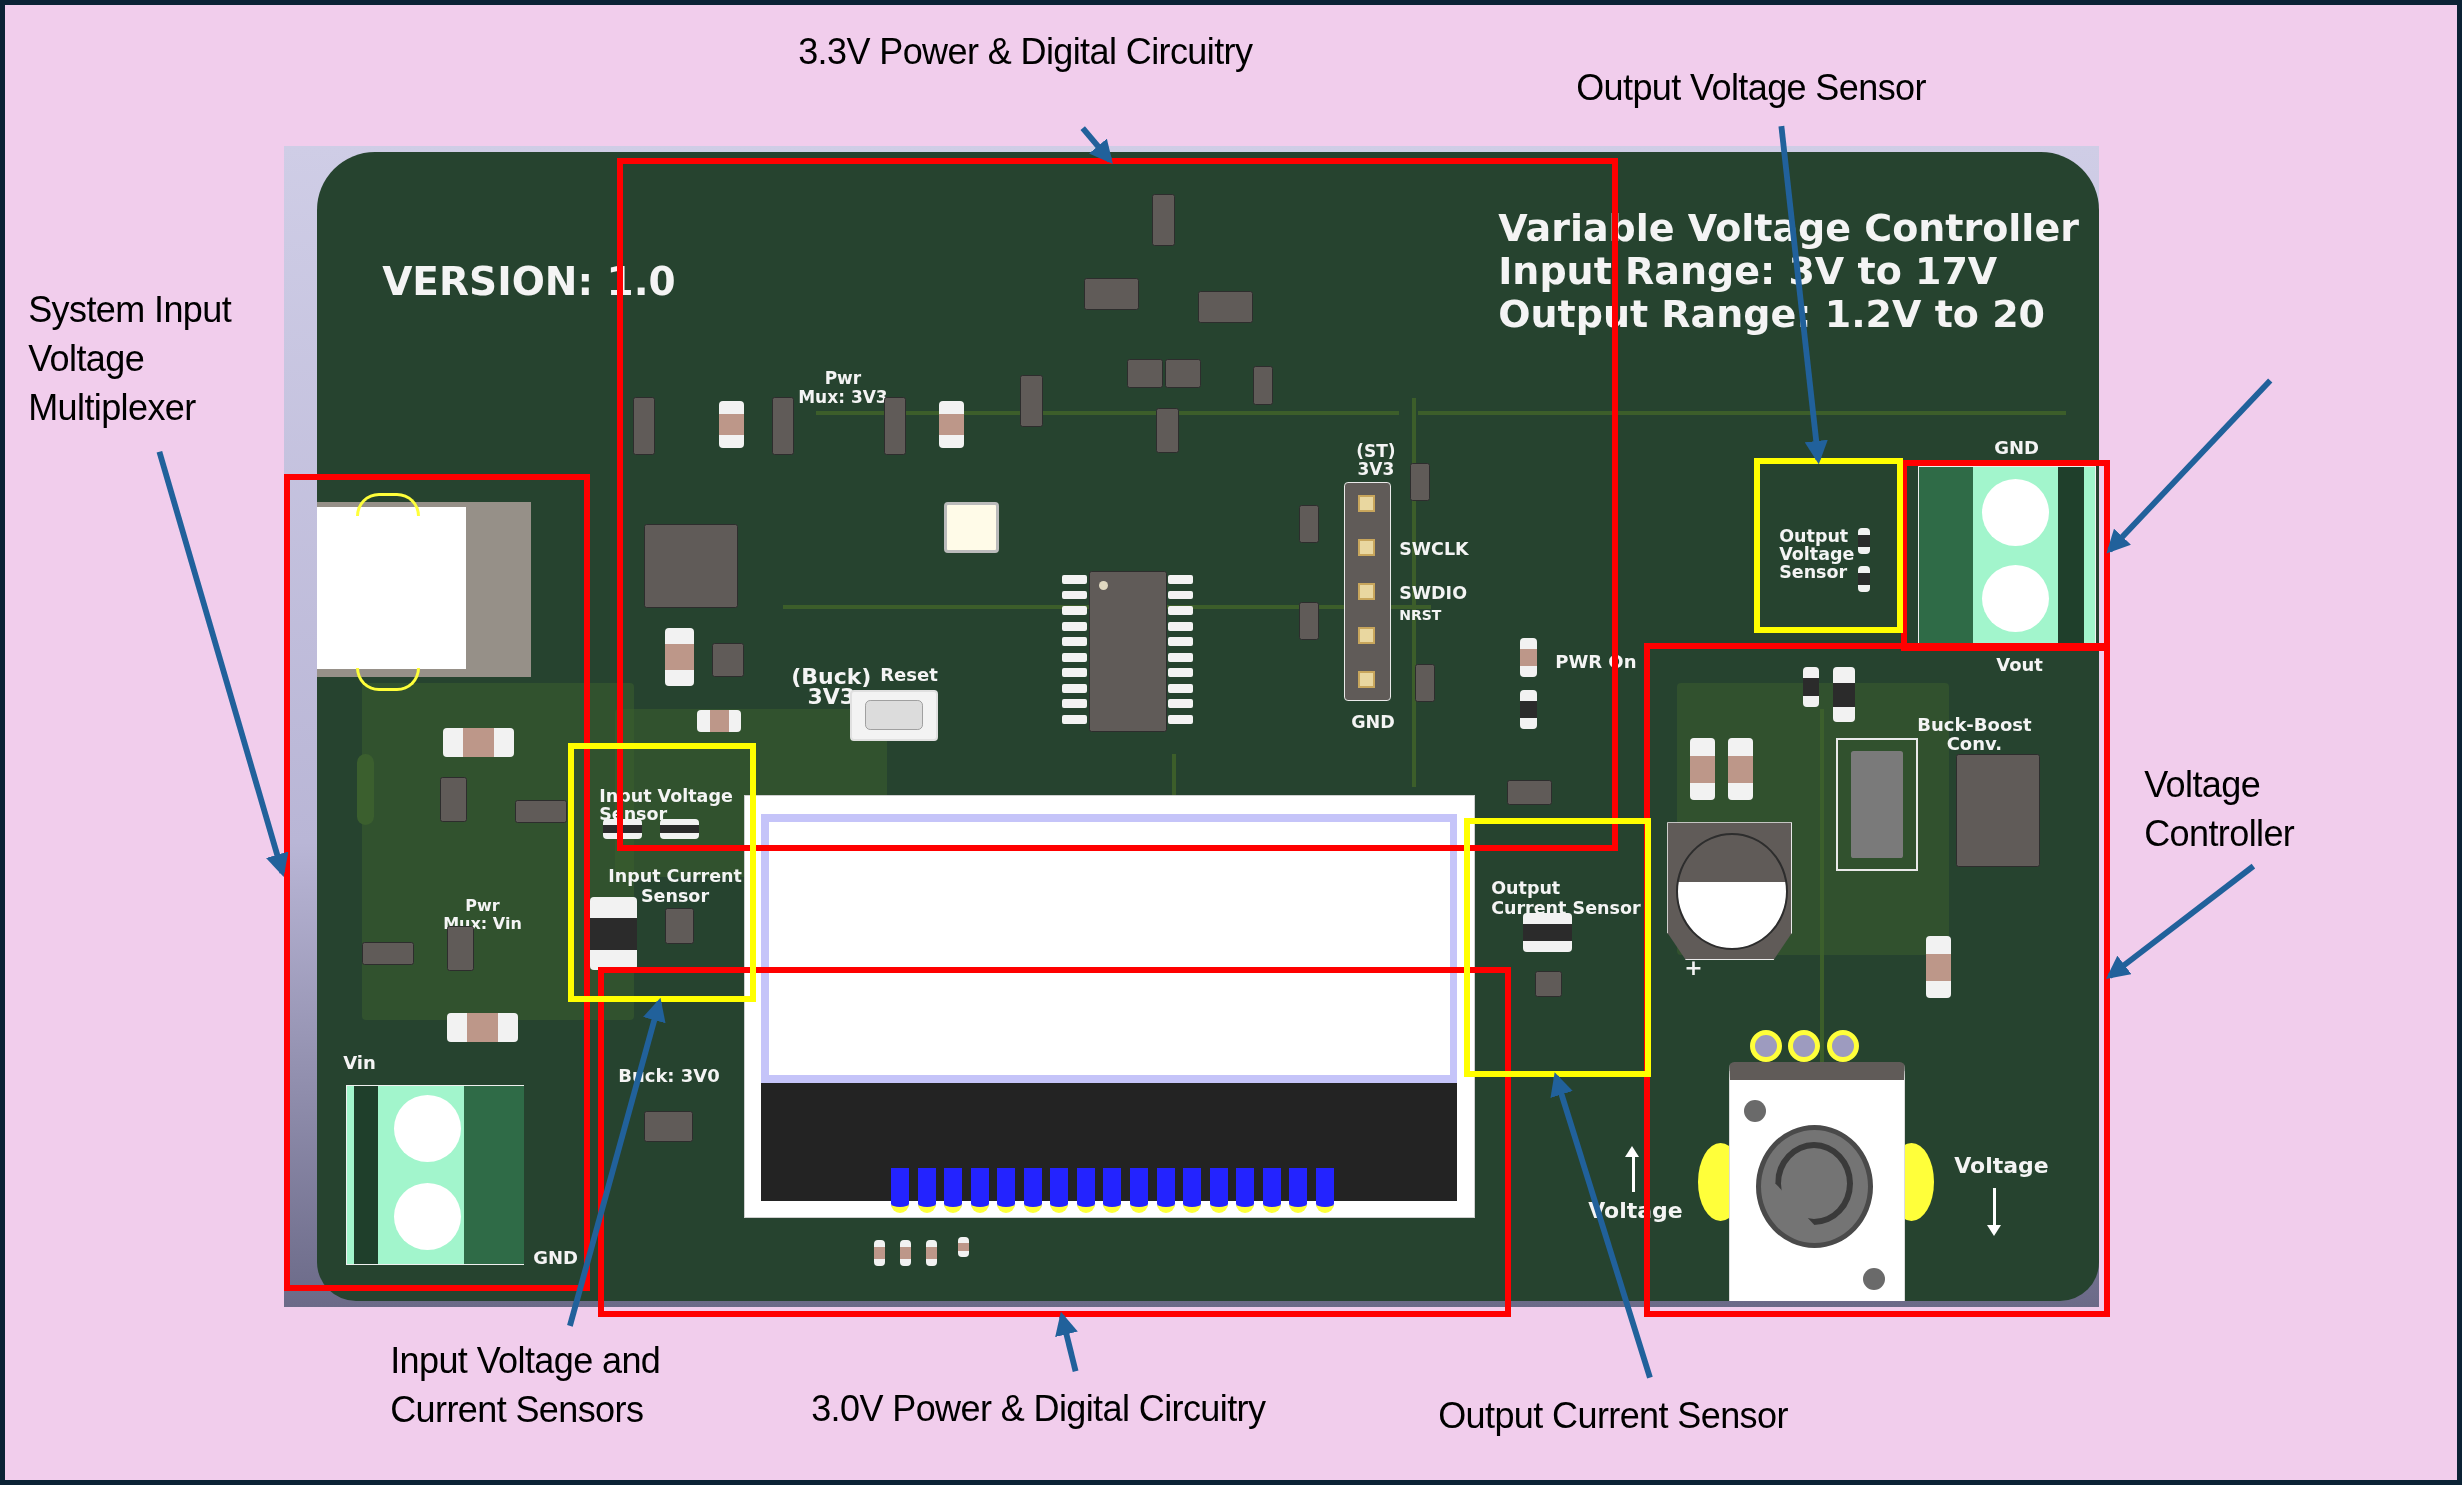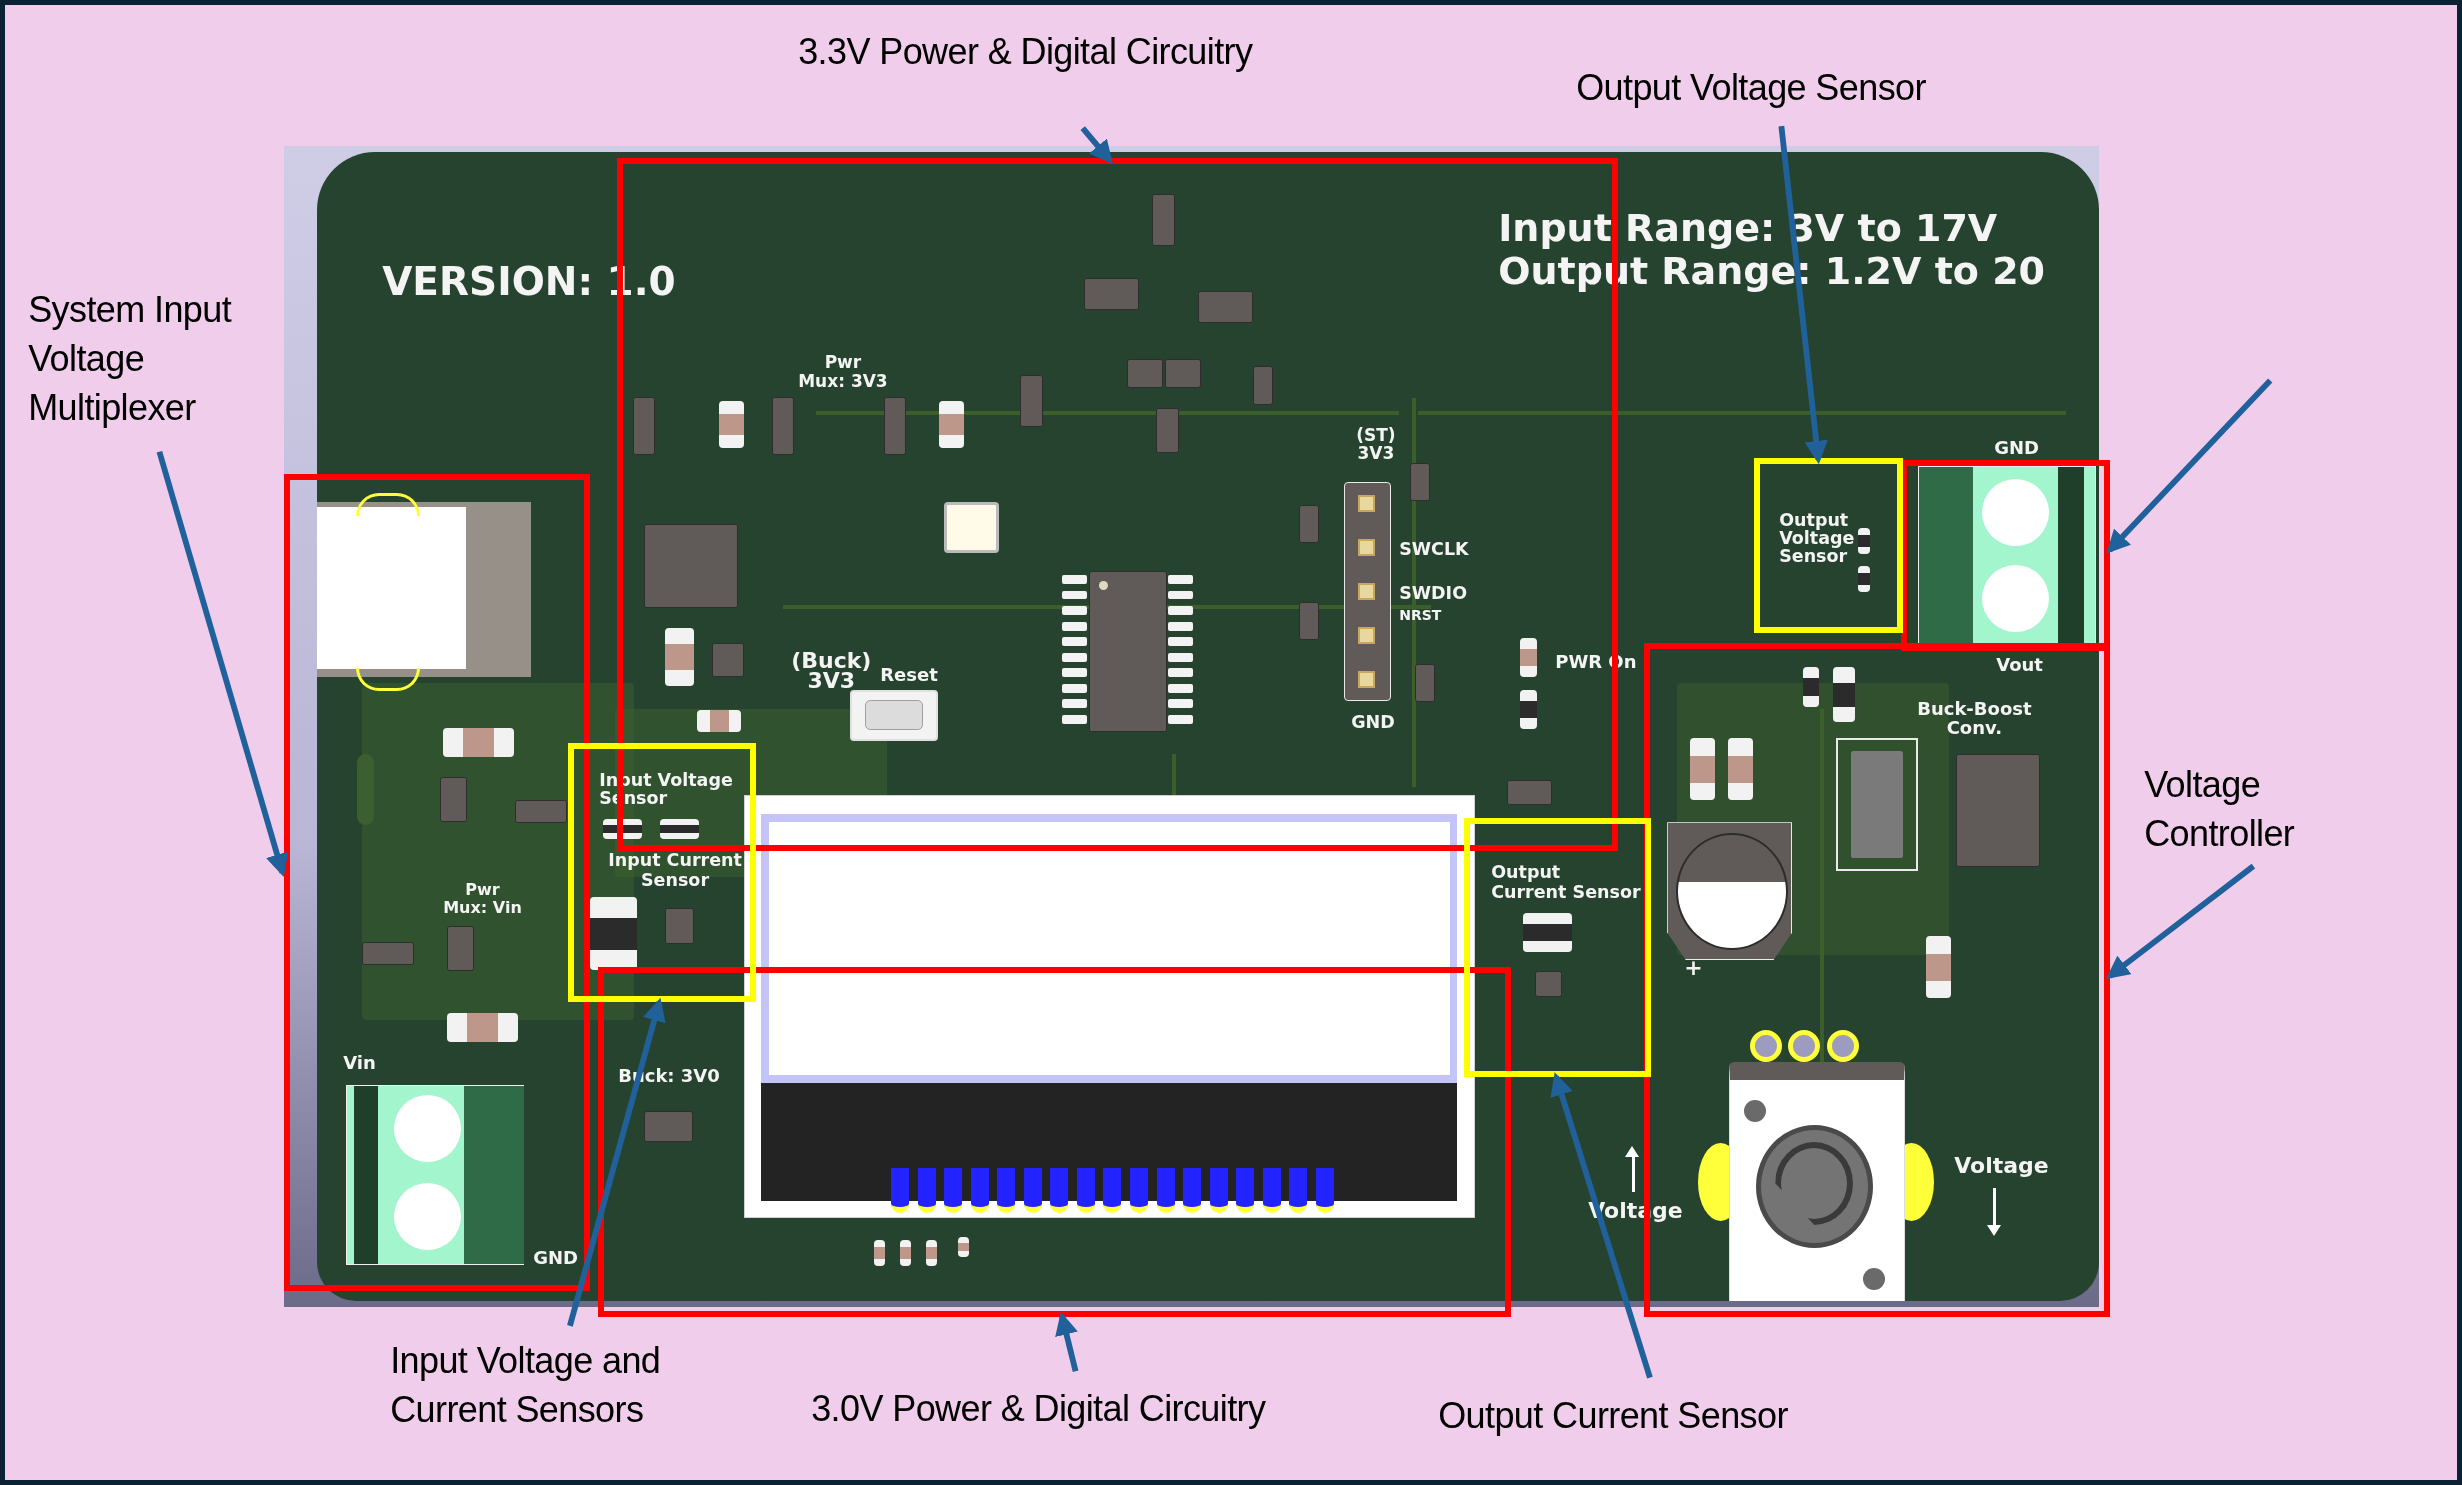"Variable Voltage Controller" div.silk { html: none -> <div>Variable Voltage Controller</div> }
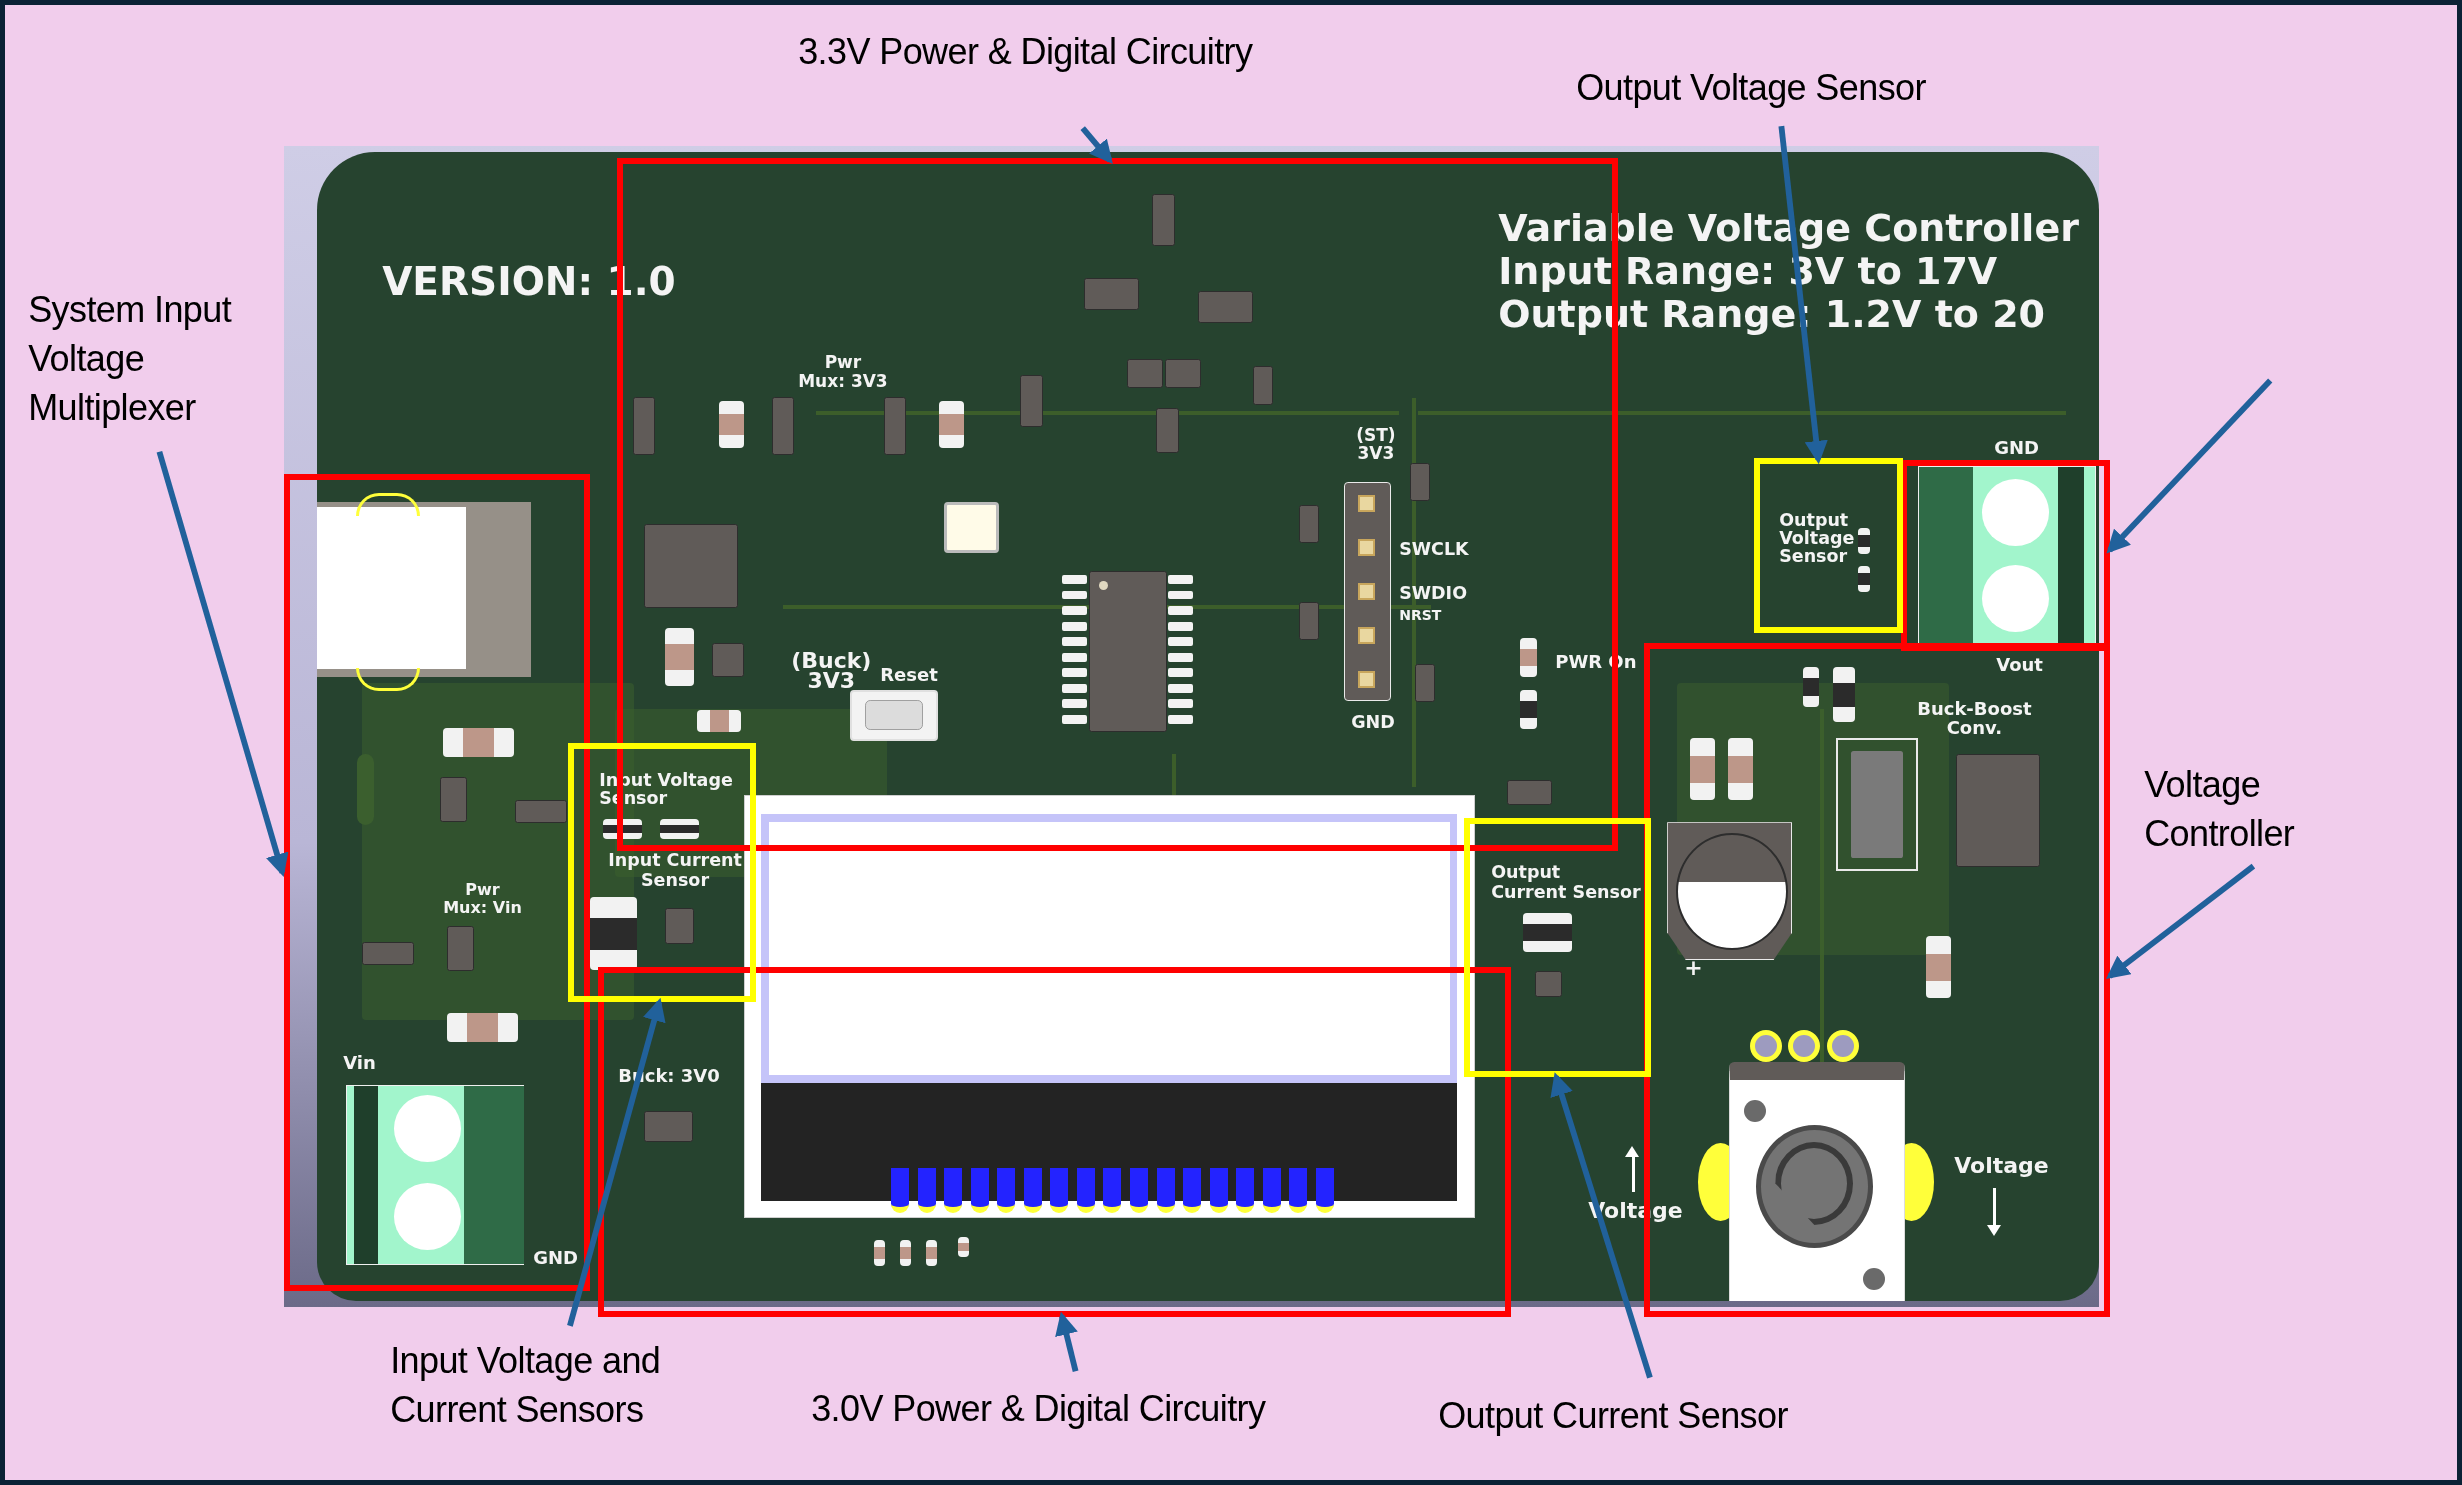"Pwr" .silk.multi { margin-top: none -> 16px }
